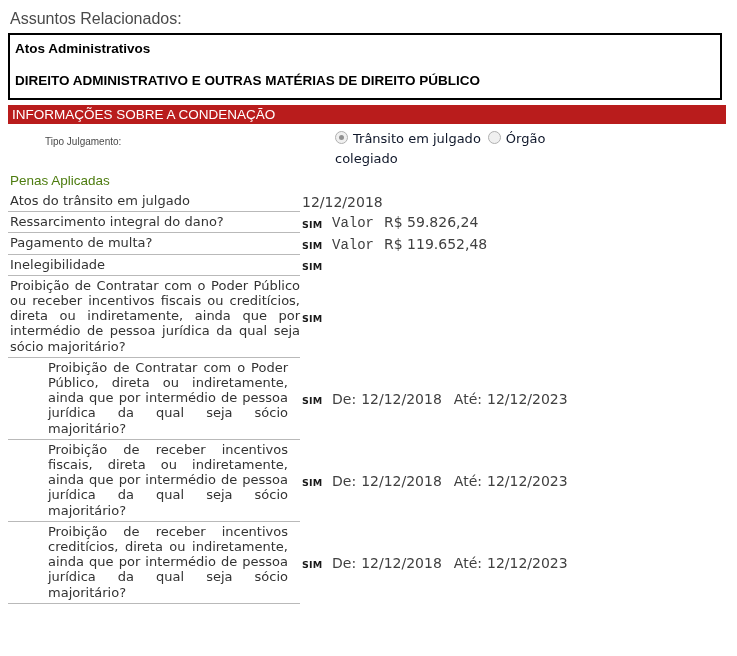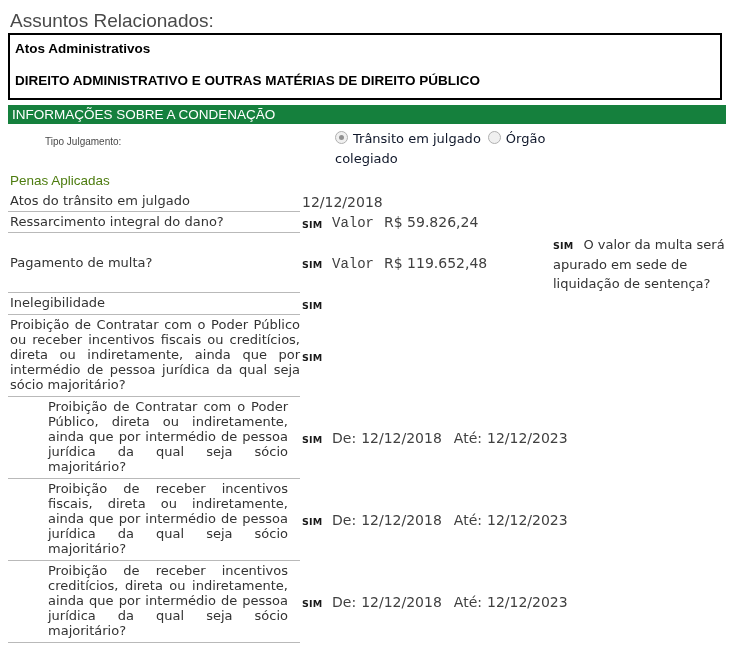"Assuntos Relacionados:" .assuntos-label { font-size: 19px -> 16px }
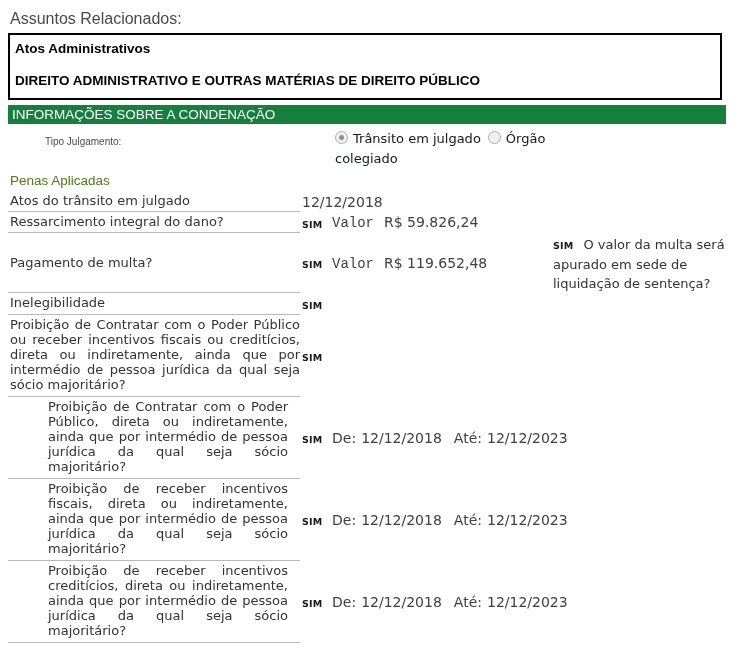"INFORMAÇÕES SOBRE A CONDENAÇÃO" .section-bar { background: #15803d -> #b91c1c }
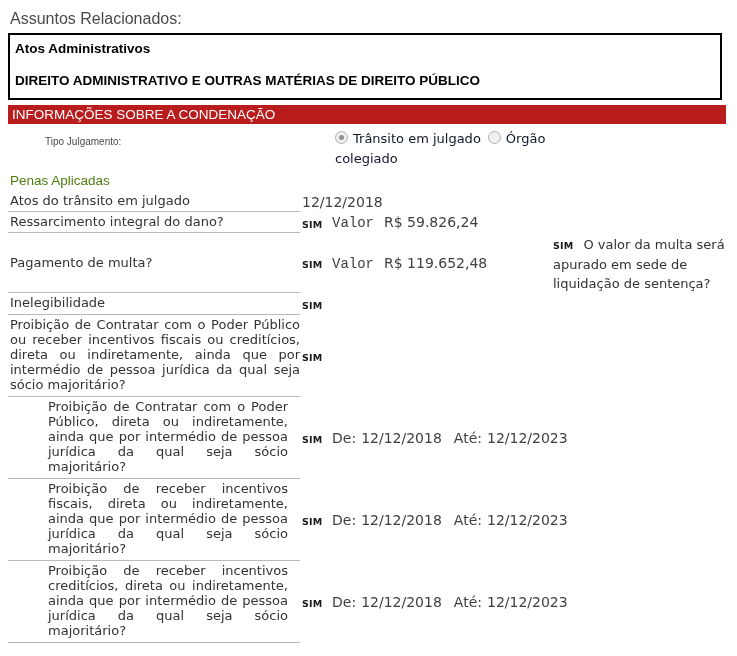"SIM O valor da multa" div.cell-side { html: <div><span>SIM</span><span>O valor da multa será apurado em sede de liquidação de sentença?</span></div> -> none }
